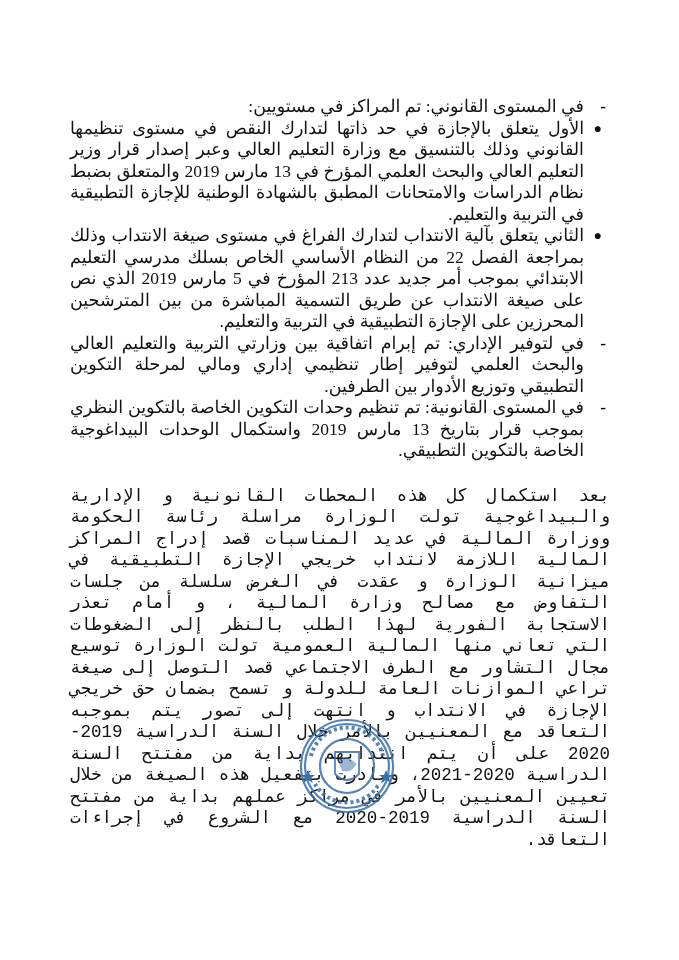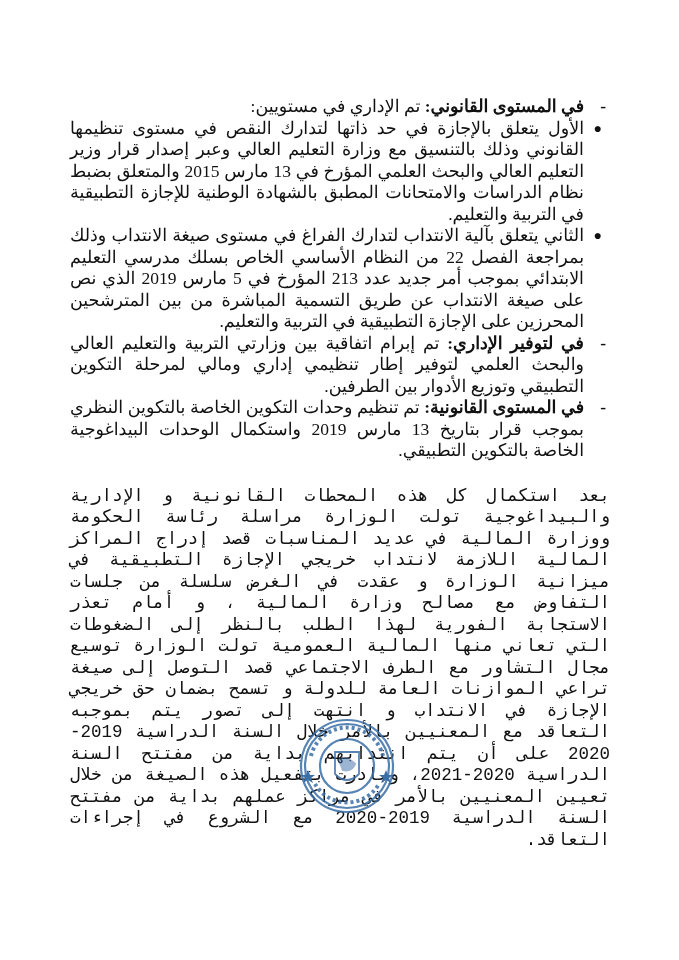"تم الإداري في مستويين:" span { text: الإداري -> المراكز }
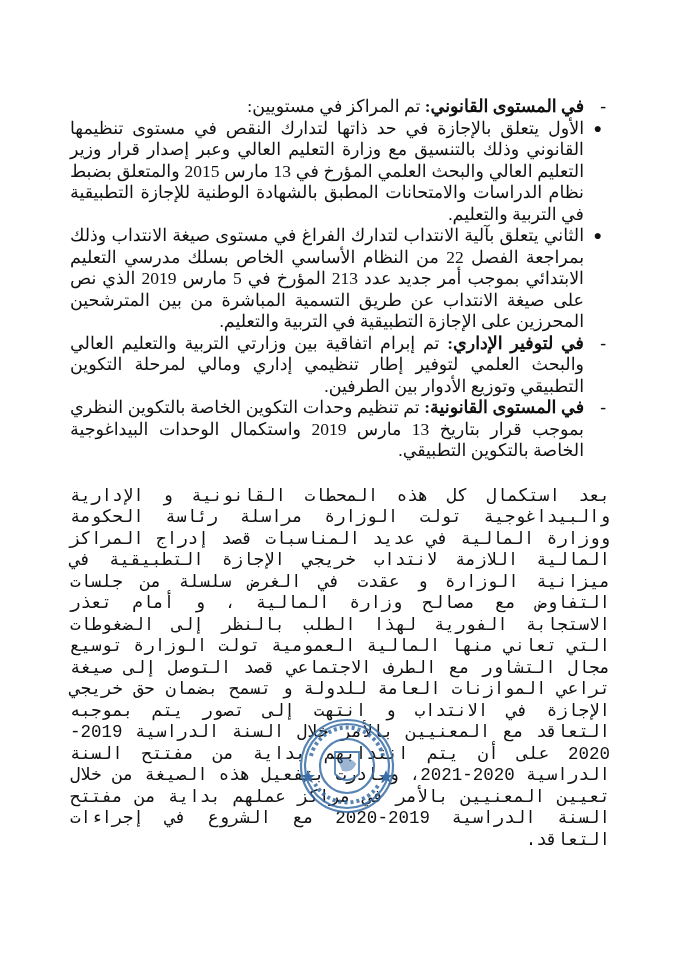"في المستوى القانوني:" .bold { font-weight: bold -> normal }
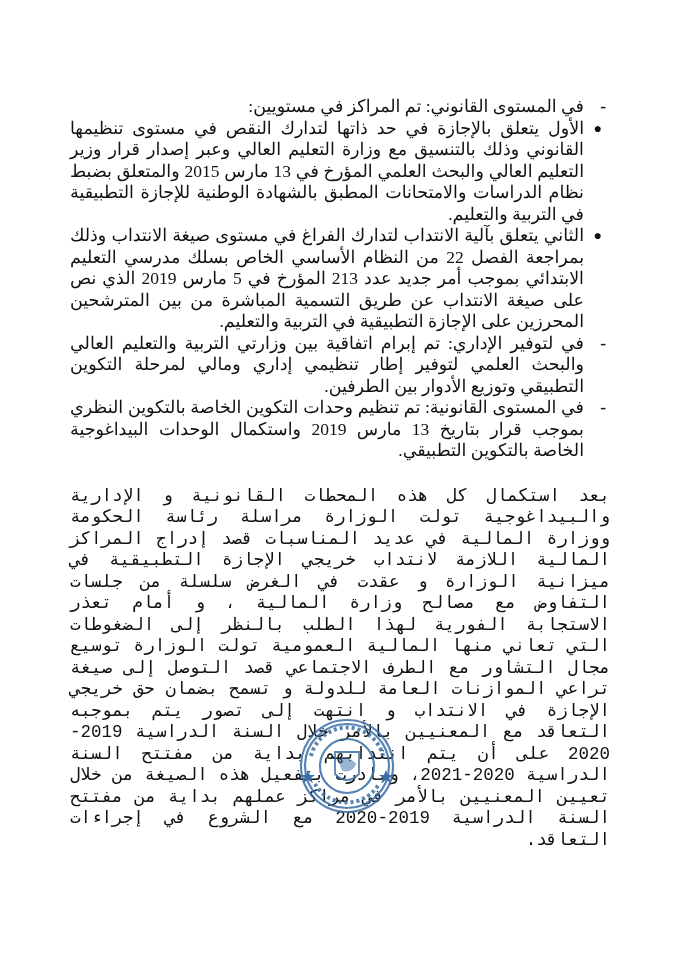"الأول يتعلق بالإجازة في حد" span { text: 2015 -> 2019 }
